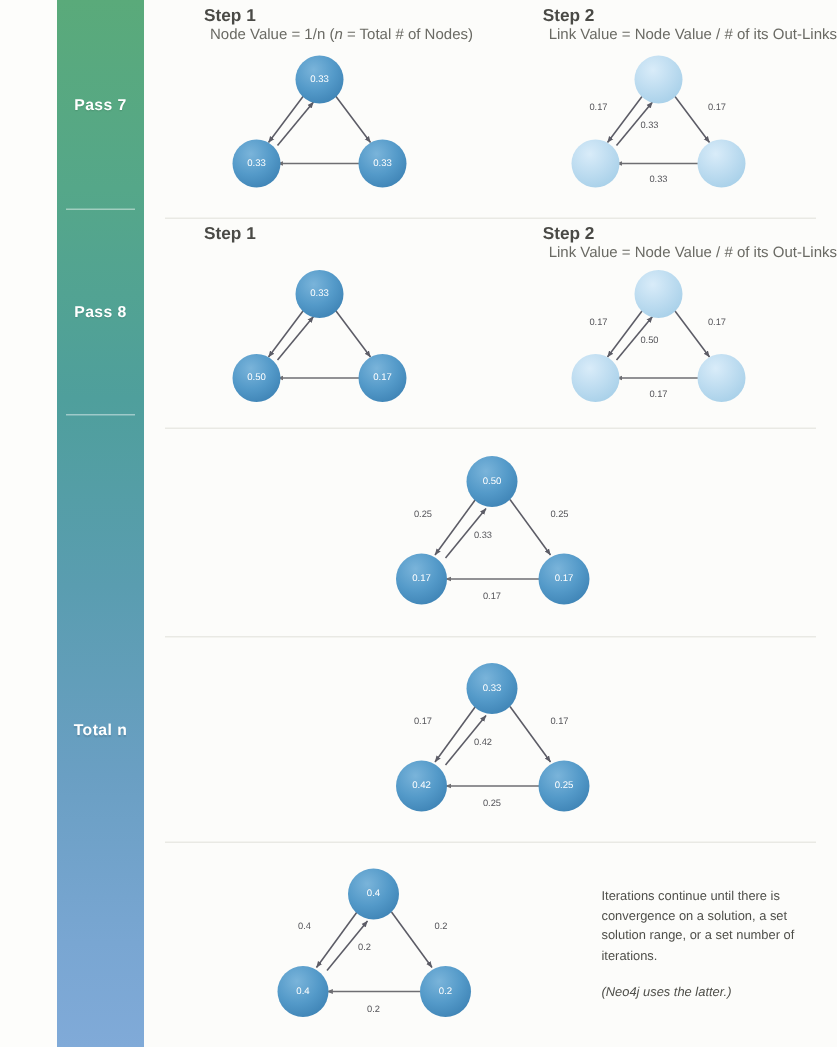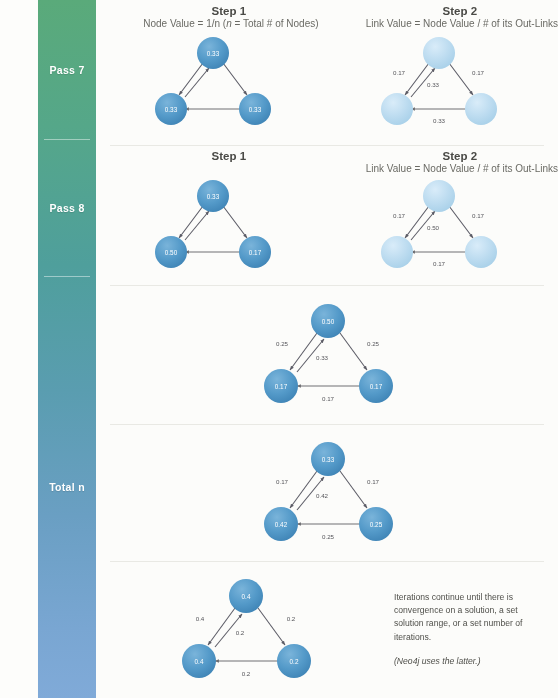"Step 1" .head-col { text-align: center -> none }
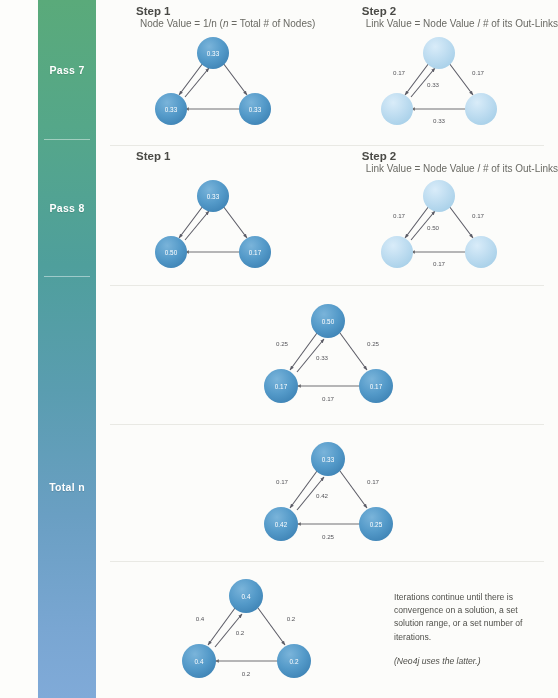"Iterations continue until there is" div.note { padding-right: 12px -> 5px }
